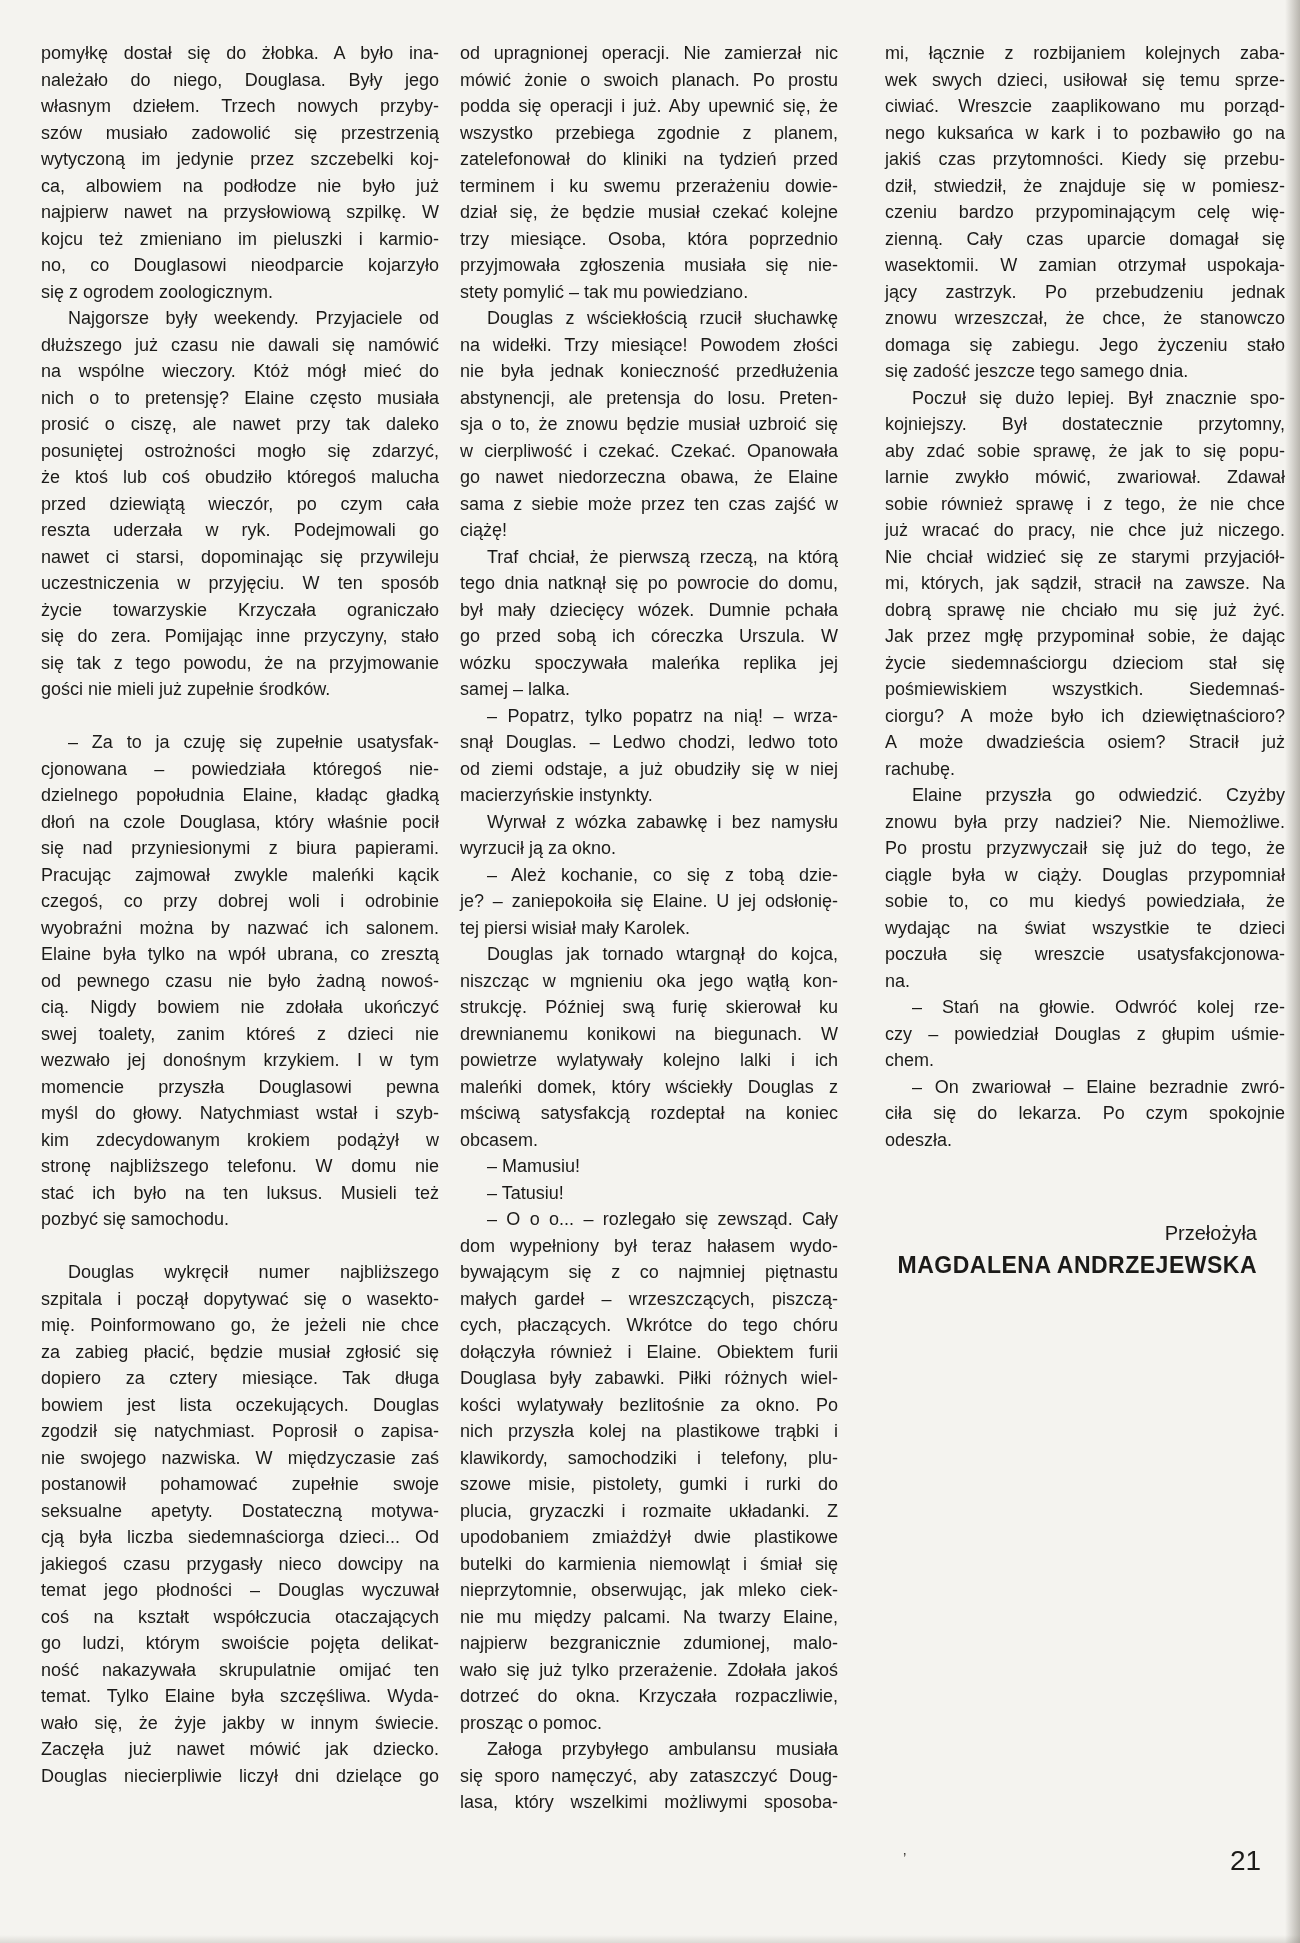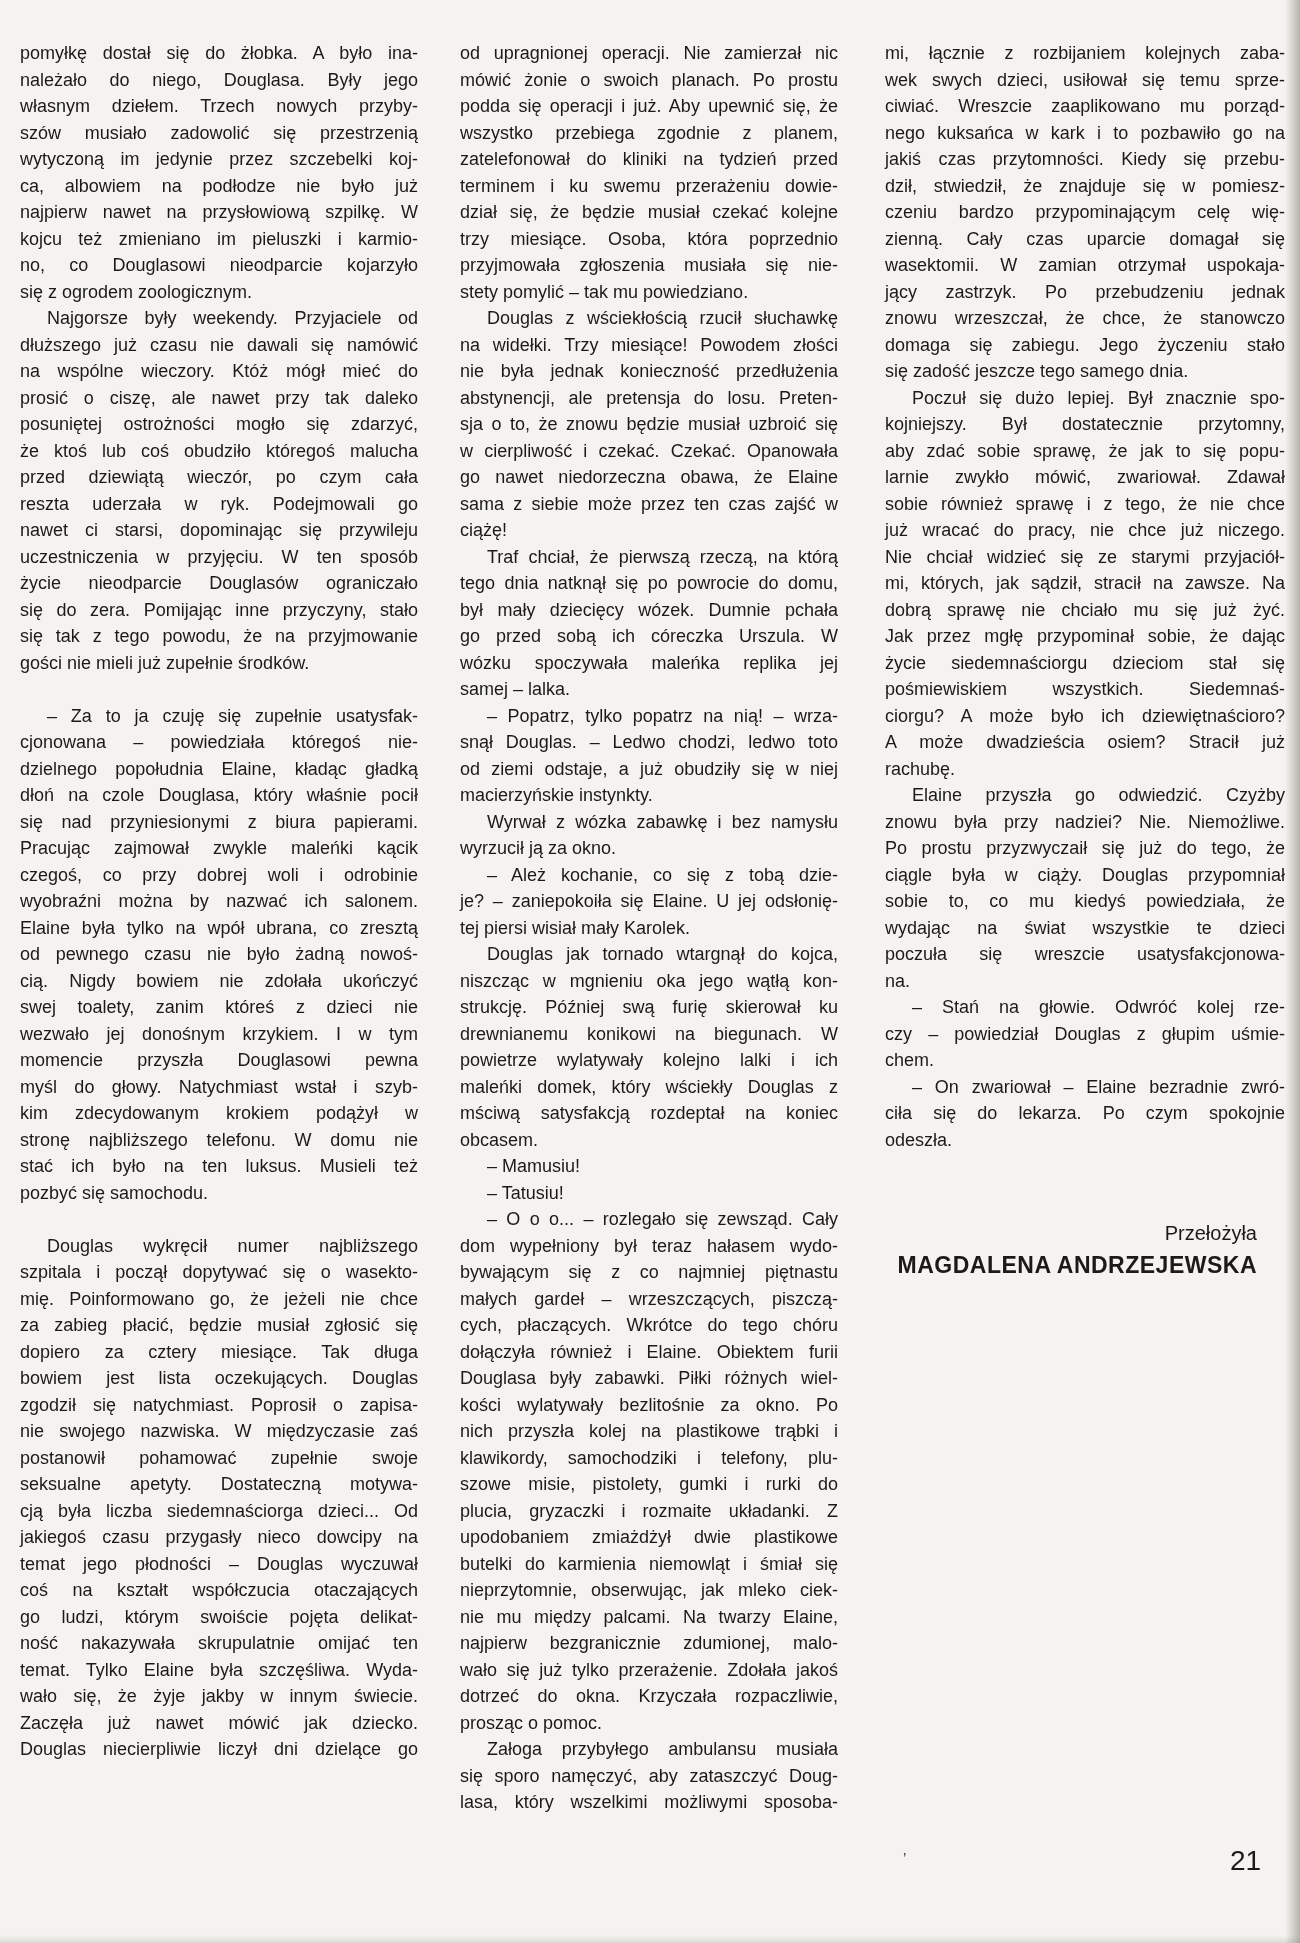"pomyłkę dostał się do żłobka." .col-1 { left: 20px -> 41px }
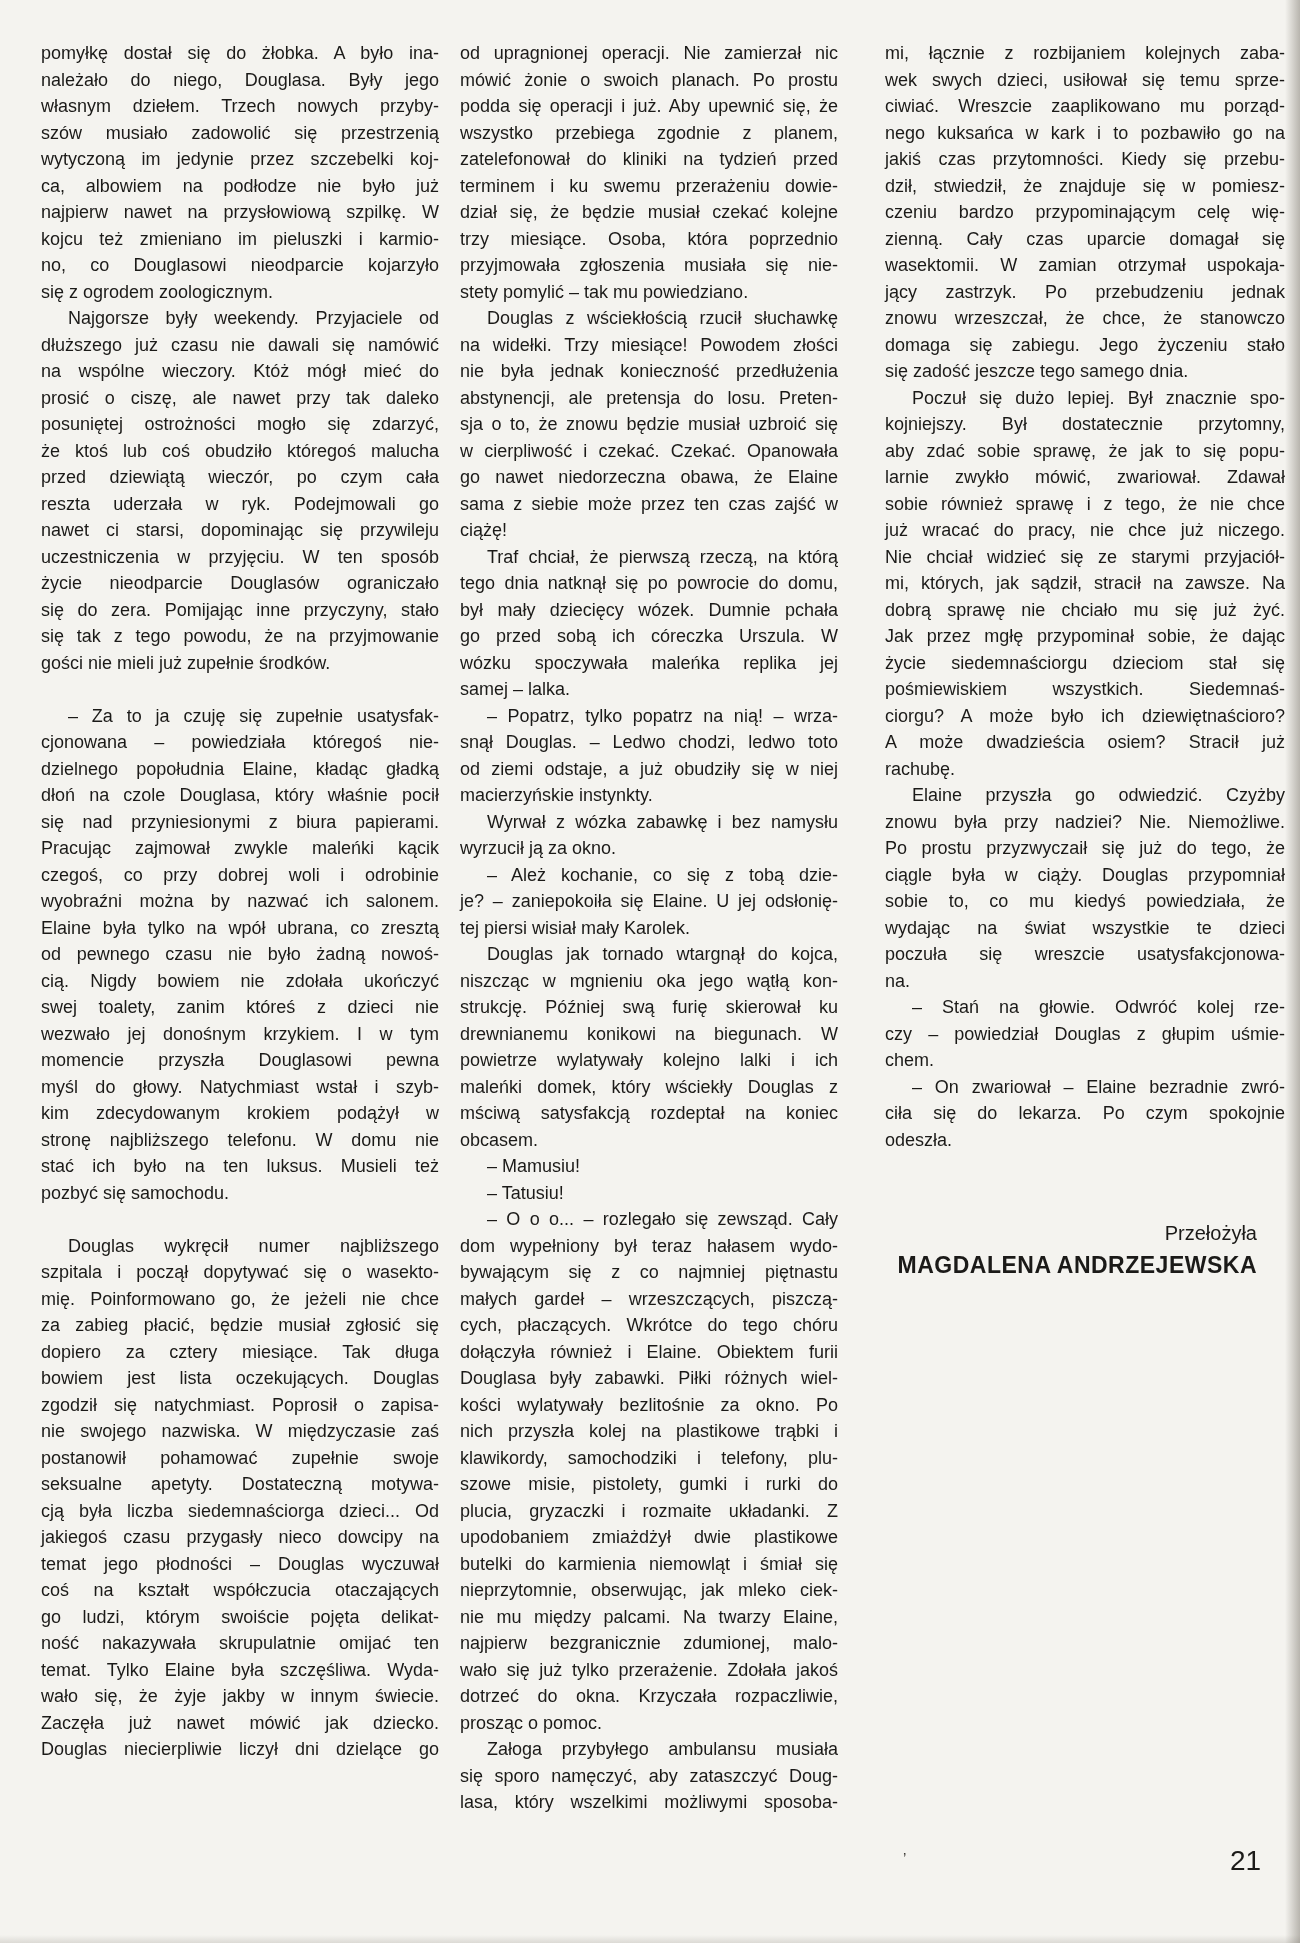"nich o to pretensję? Elaine" div.line { html: none -> <div>nich o to pretensję? Elaine często musiała</div> }
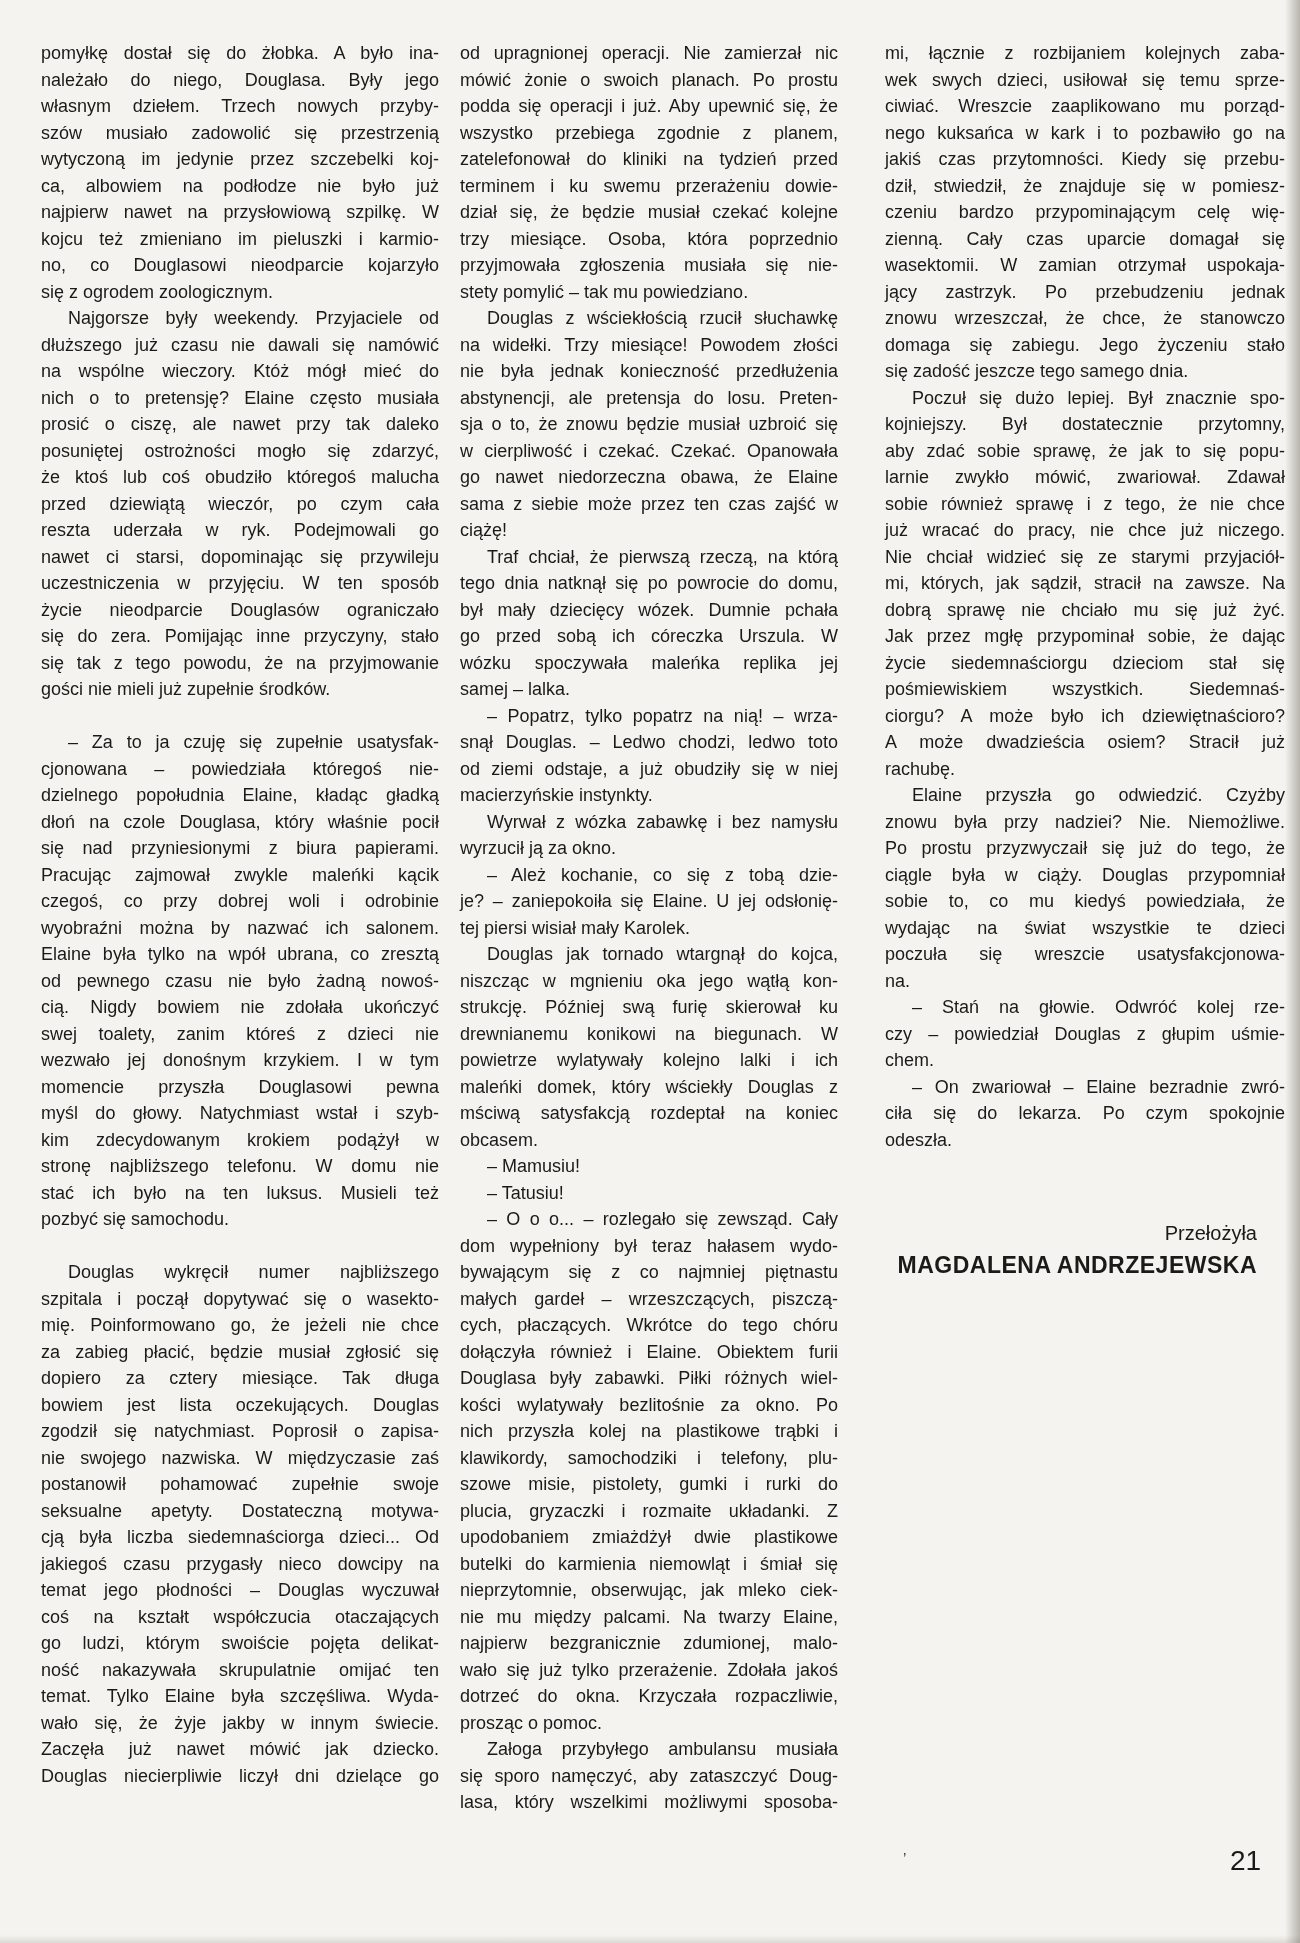"życie nieodparcie Douglasów ograniczało" div.line { text: nieodparcie Douglasów -> towarzyskie Krzyczała }
